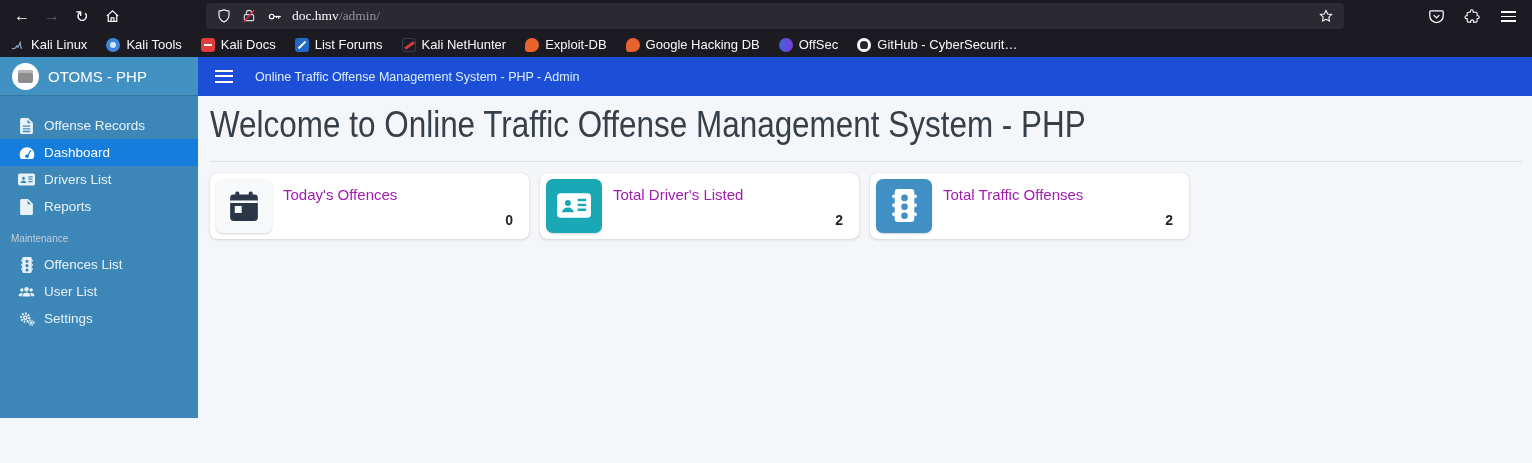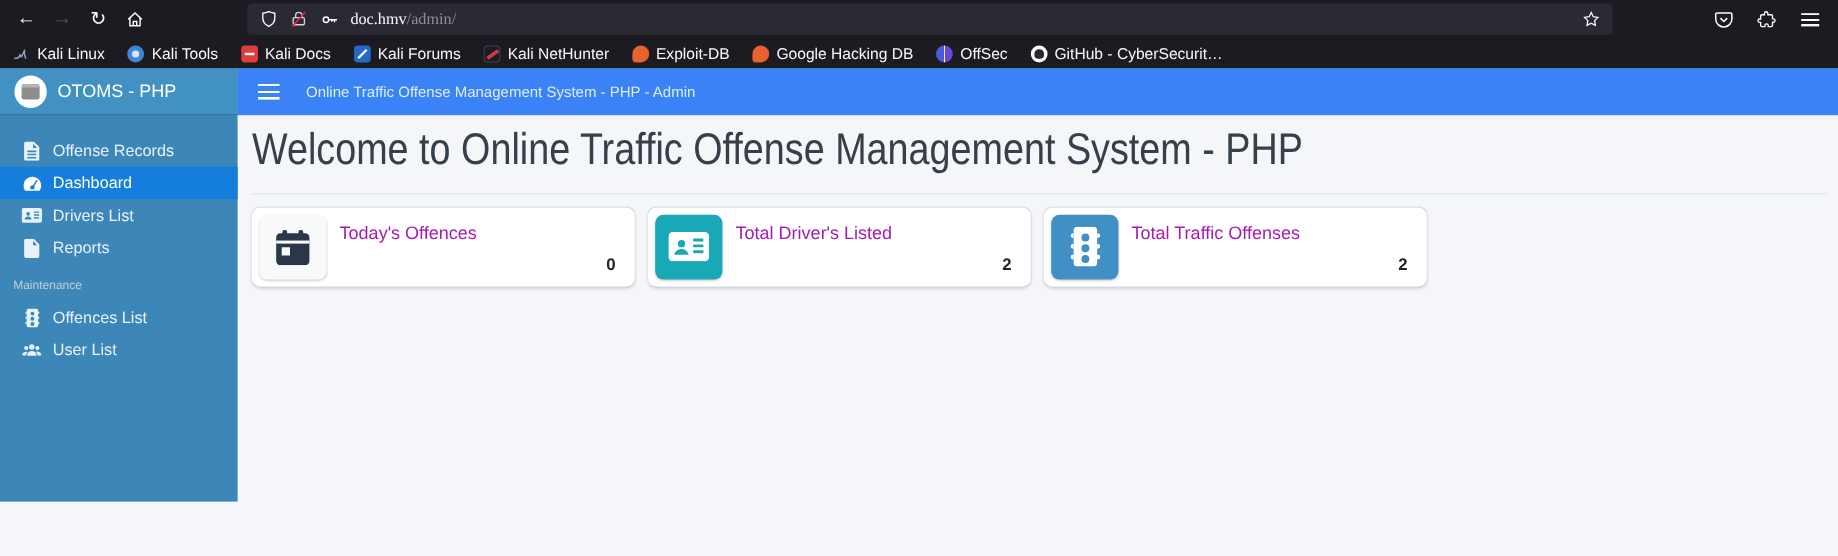"Kali Forums" span { text: Kali -> List }
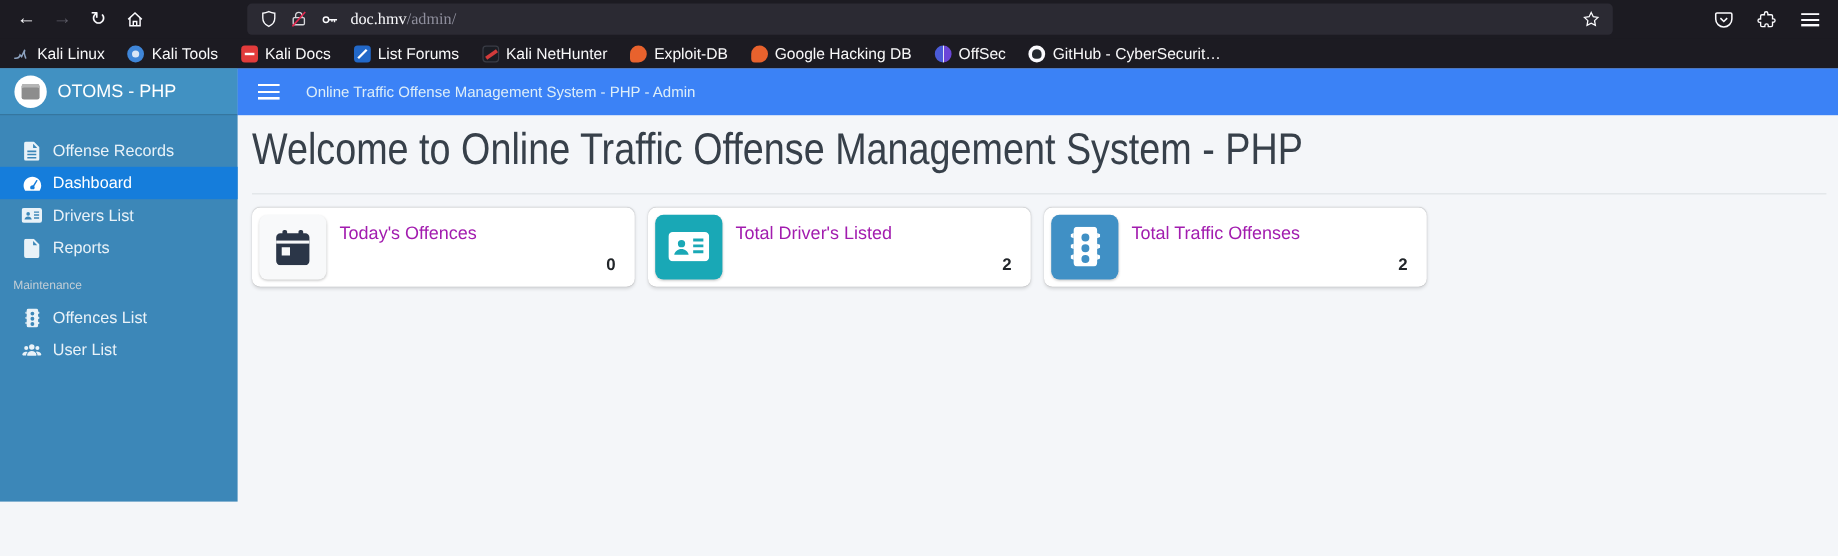"Online Traffic Offense Management System" .navbar { background: #3b82f6 -> #1d4ed8 }
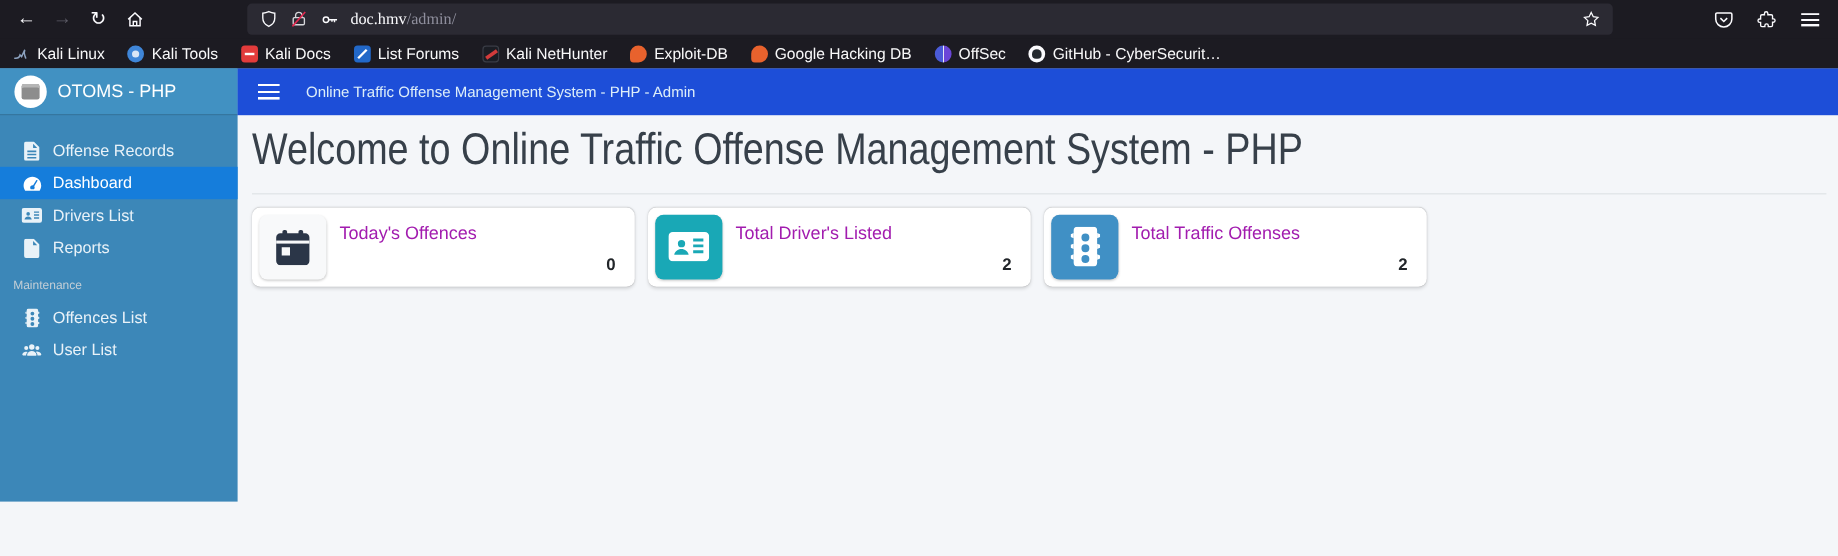"Settings" div.menu-item { html: none -> <div> <span> <svg> <circle></circle> <circle></circle> <circle></circle> <circle></circle> <circle></circle> </svg> </span> <span>Settings</span> </div> }
